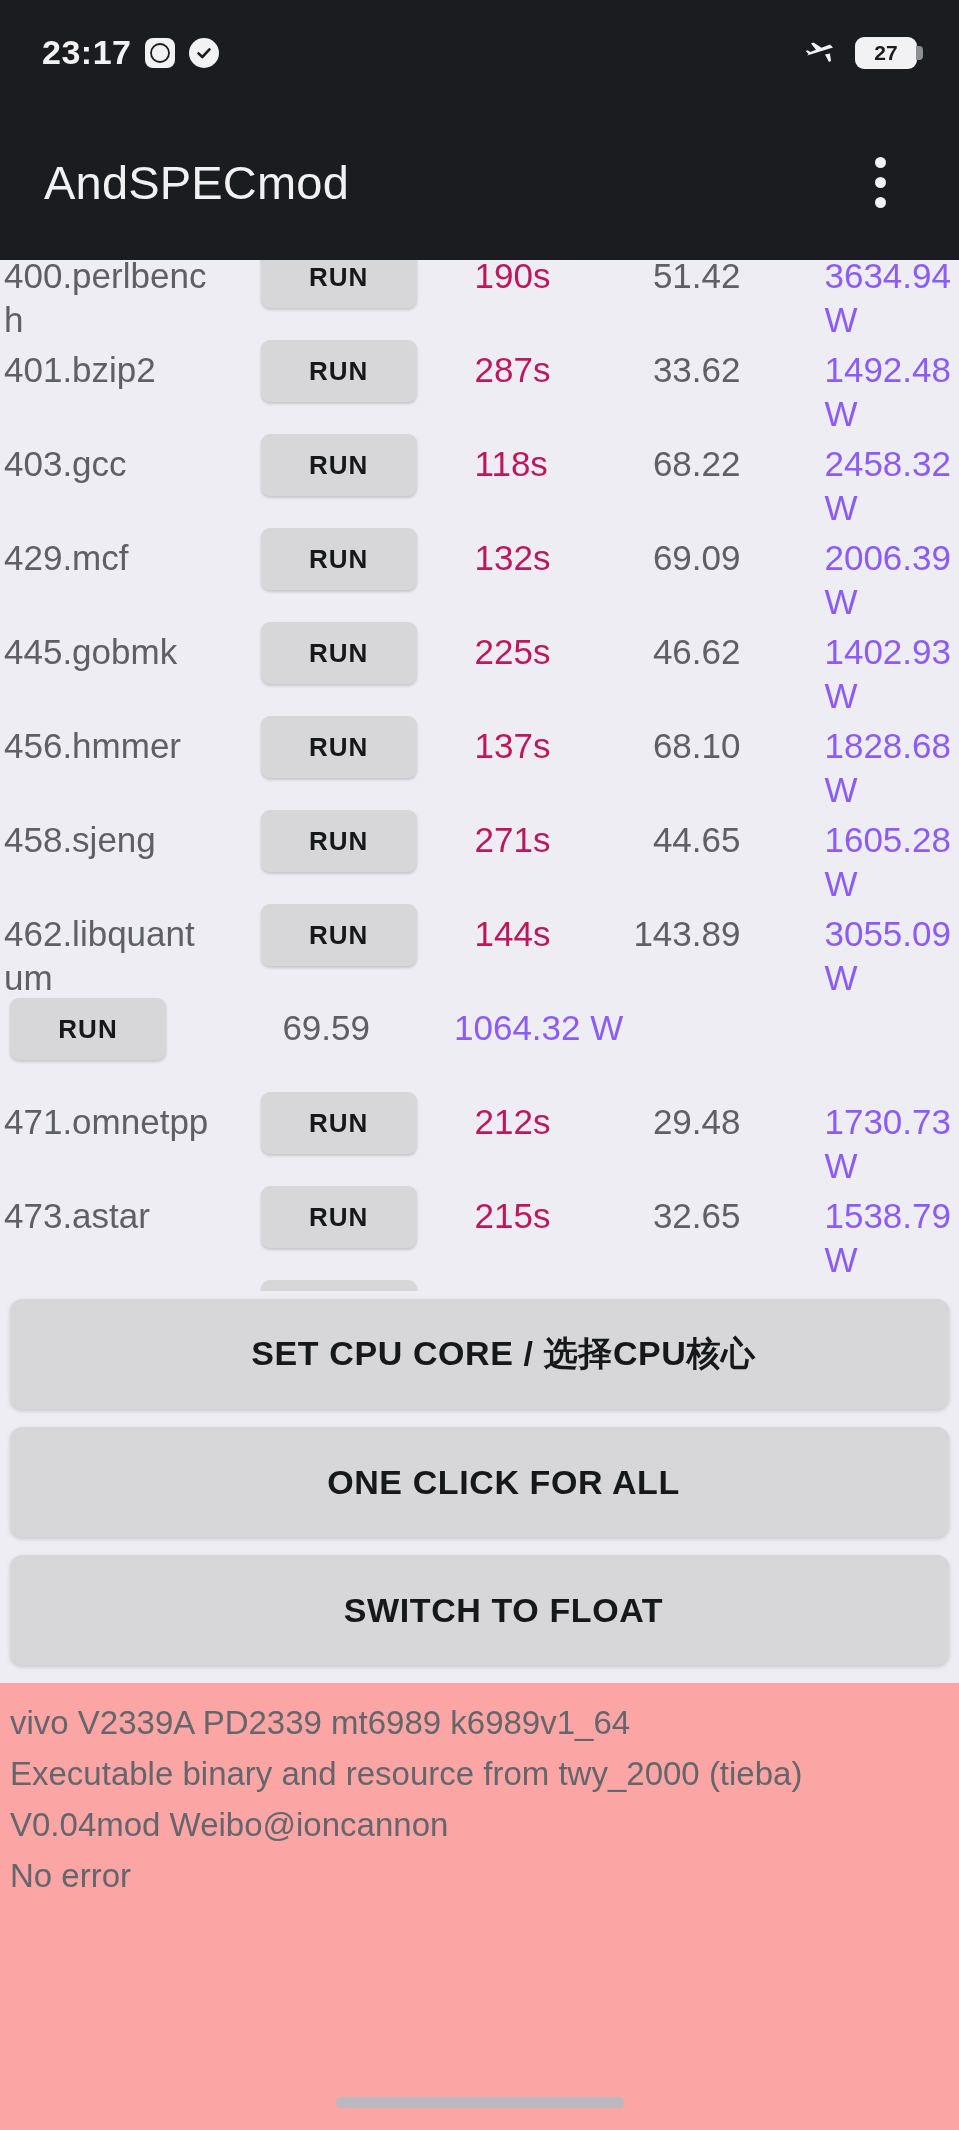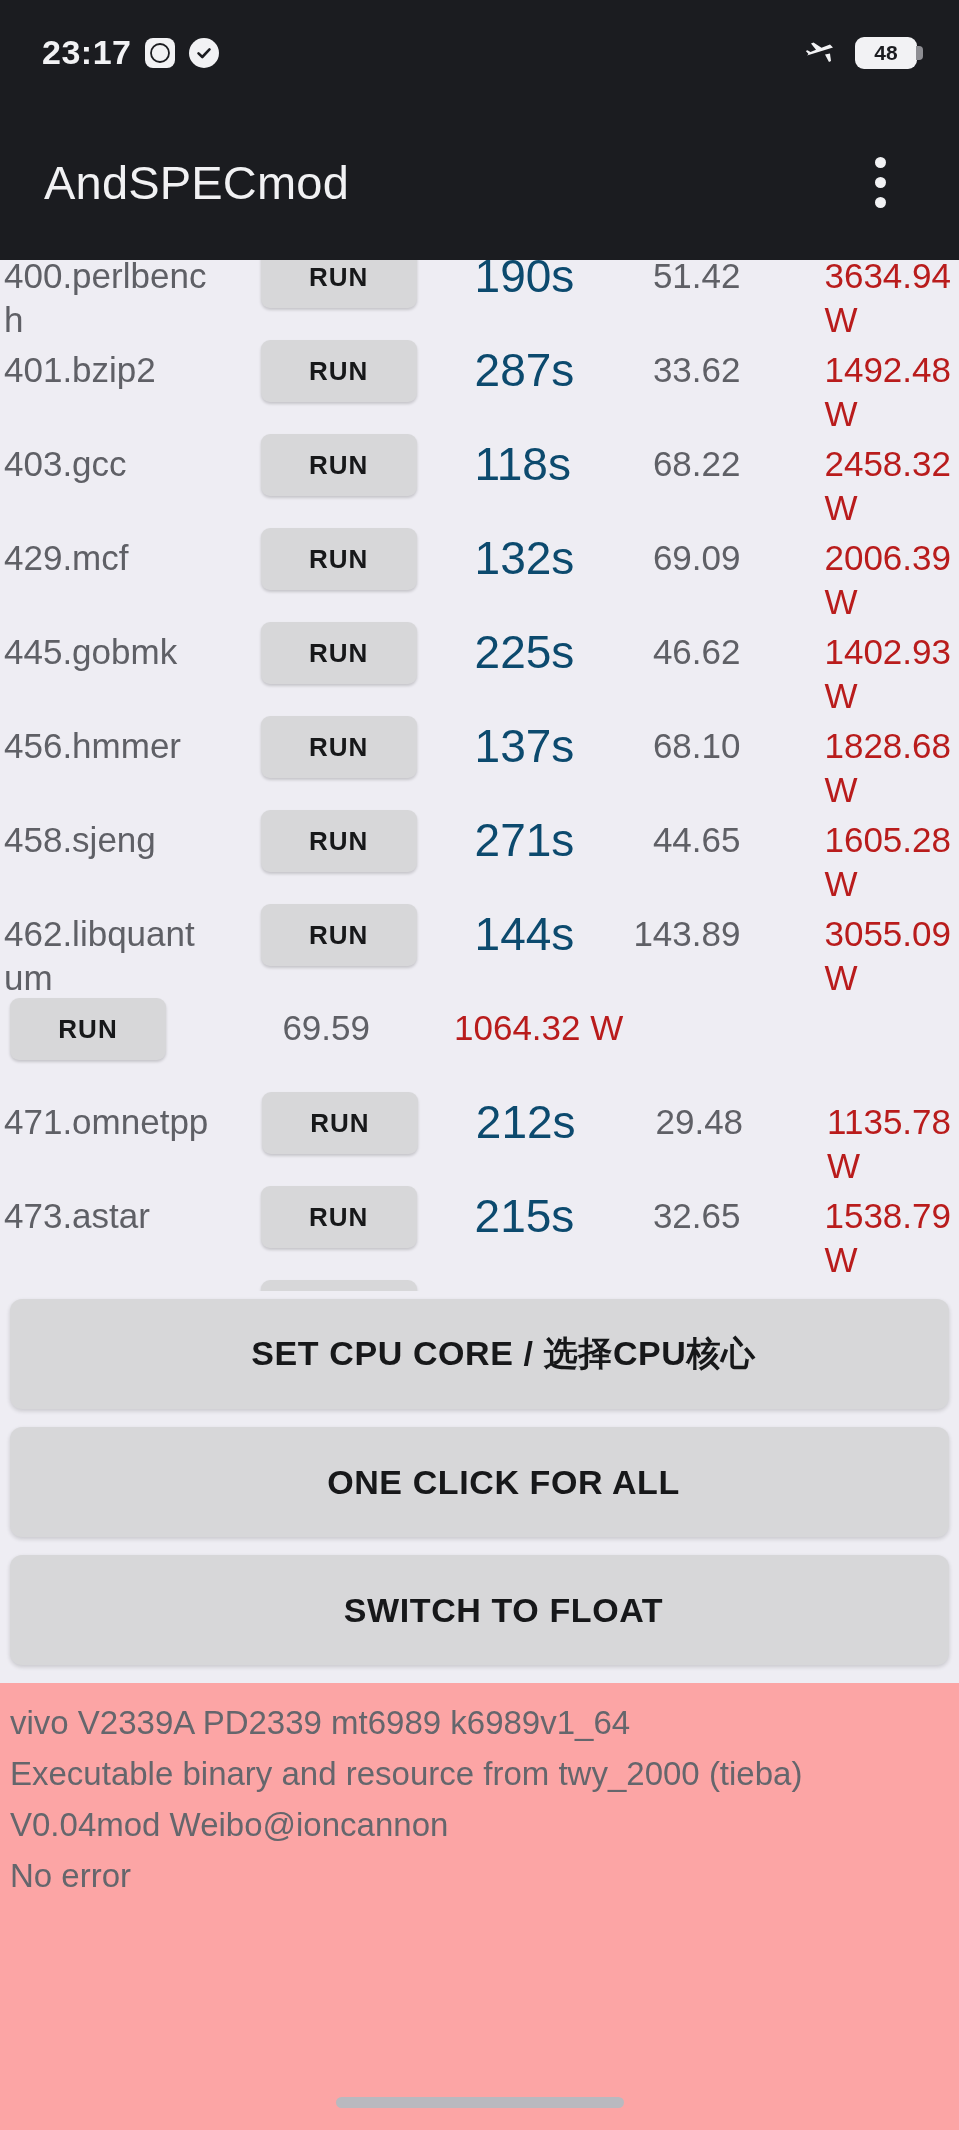"48" span { text: 48 -> 27 }
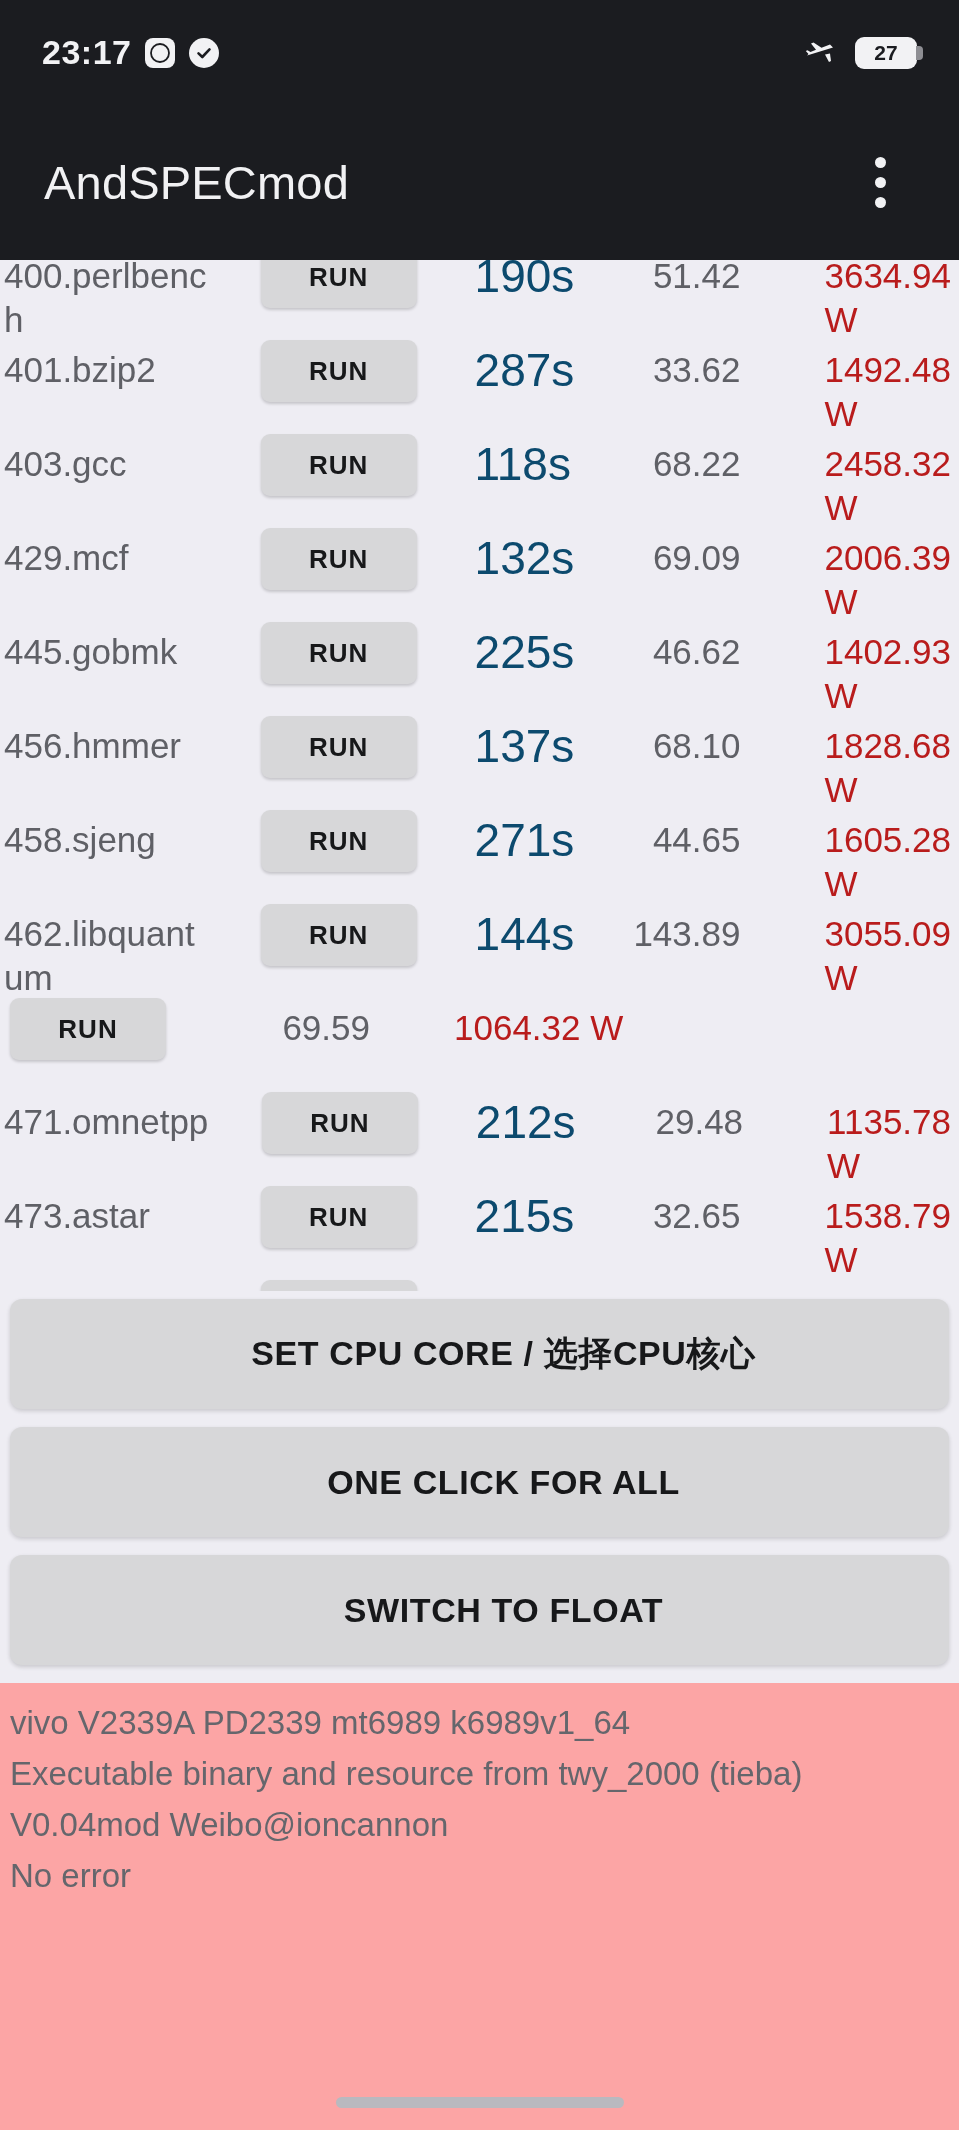"190s" .c-time { color: #0c4a6e -> #be185d; font-size: 46px -> 35px }
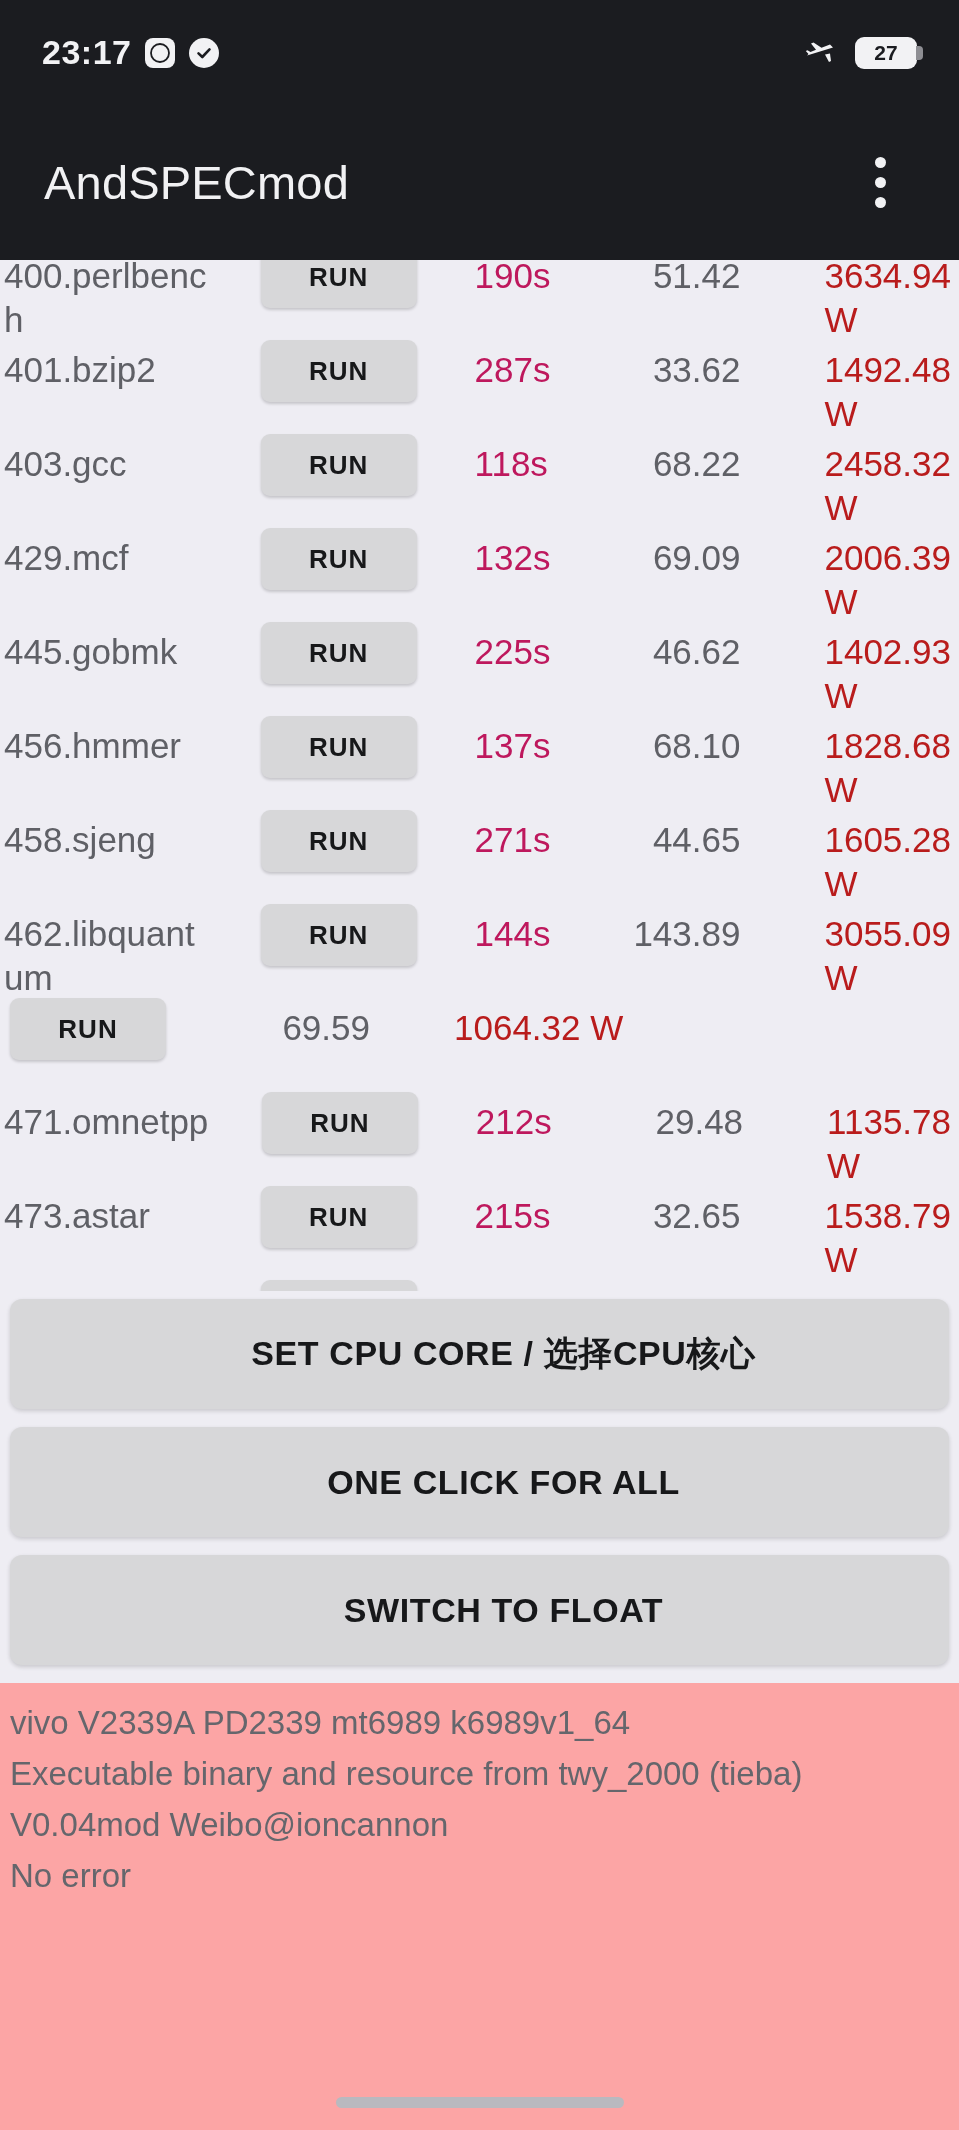"3634.94 W" .c-power { color: #b91c1c -> #8b5cf6 }
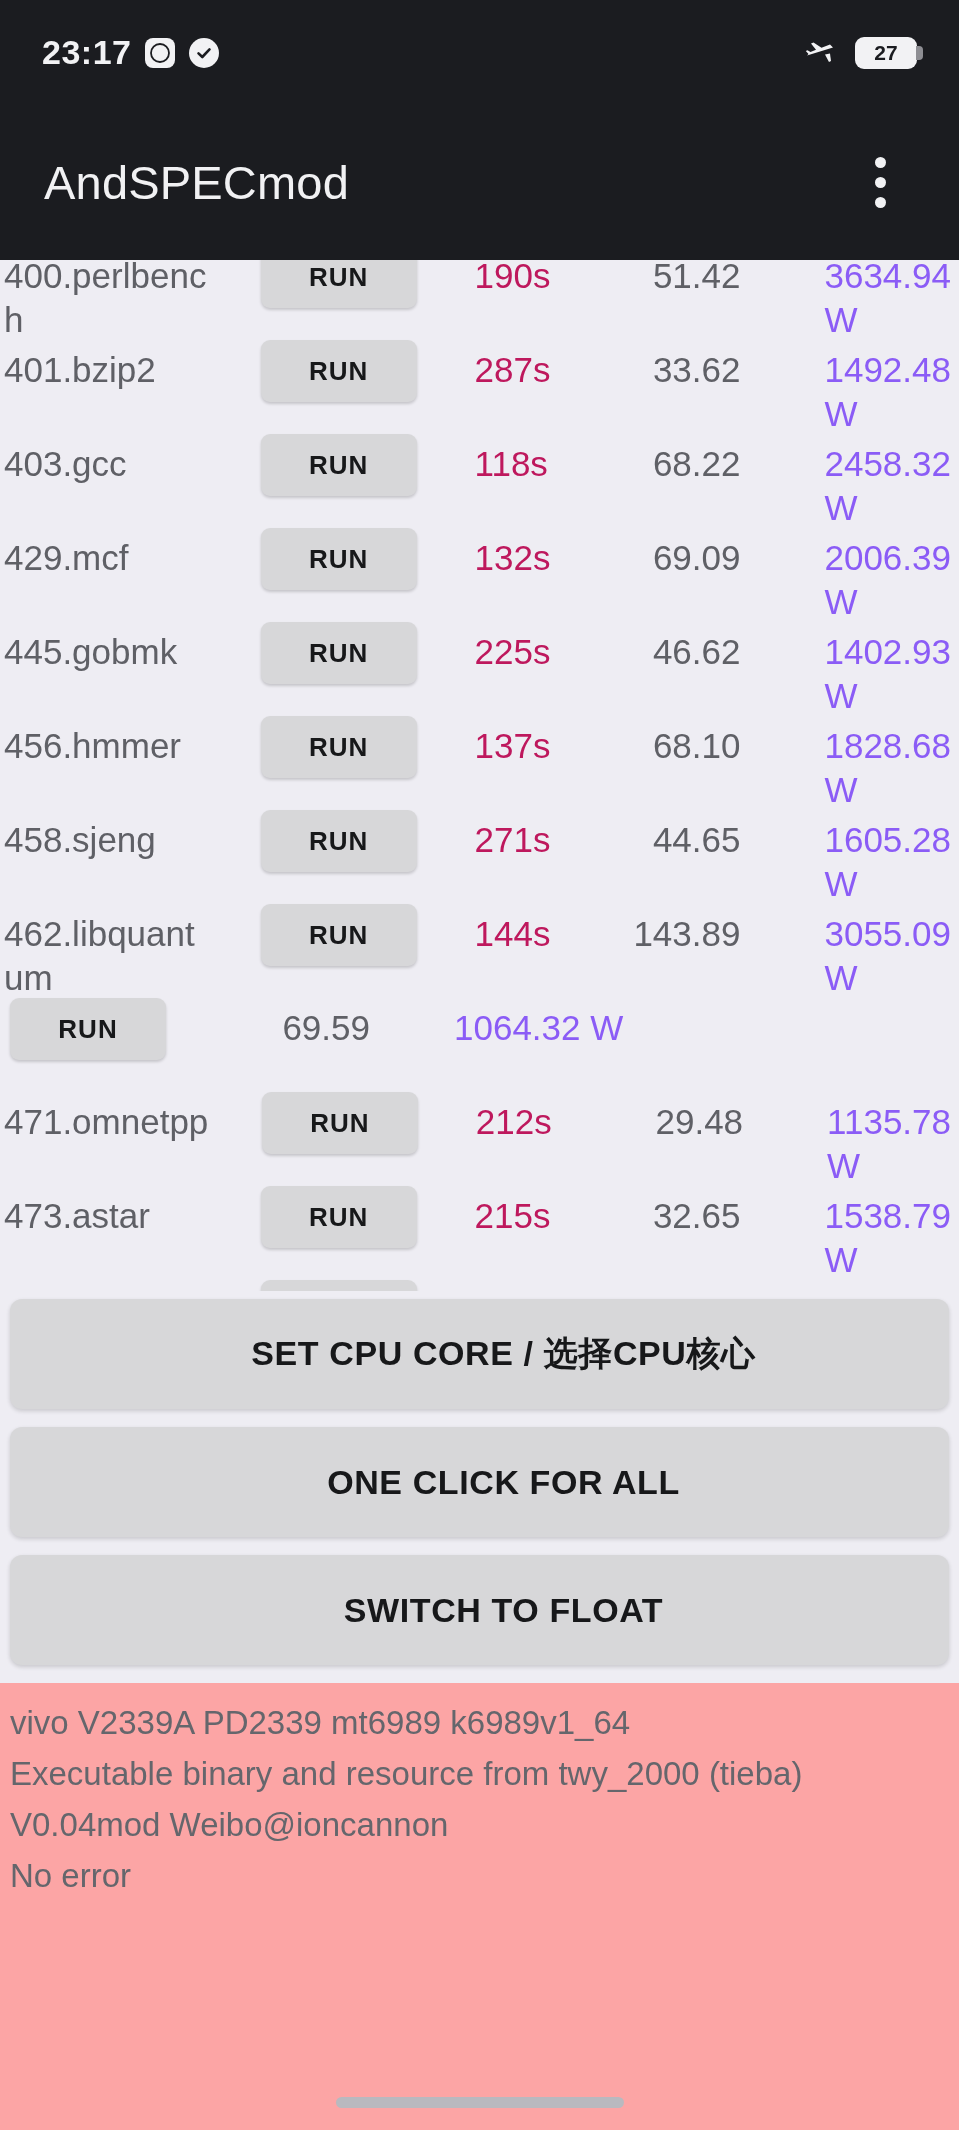"1135.78 W" div.c-power { text: 1135.78 -> 1730.73 }
